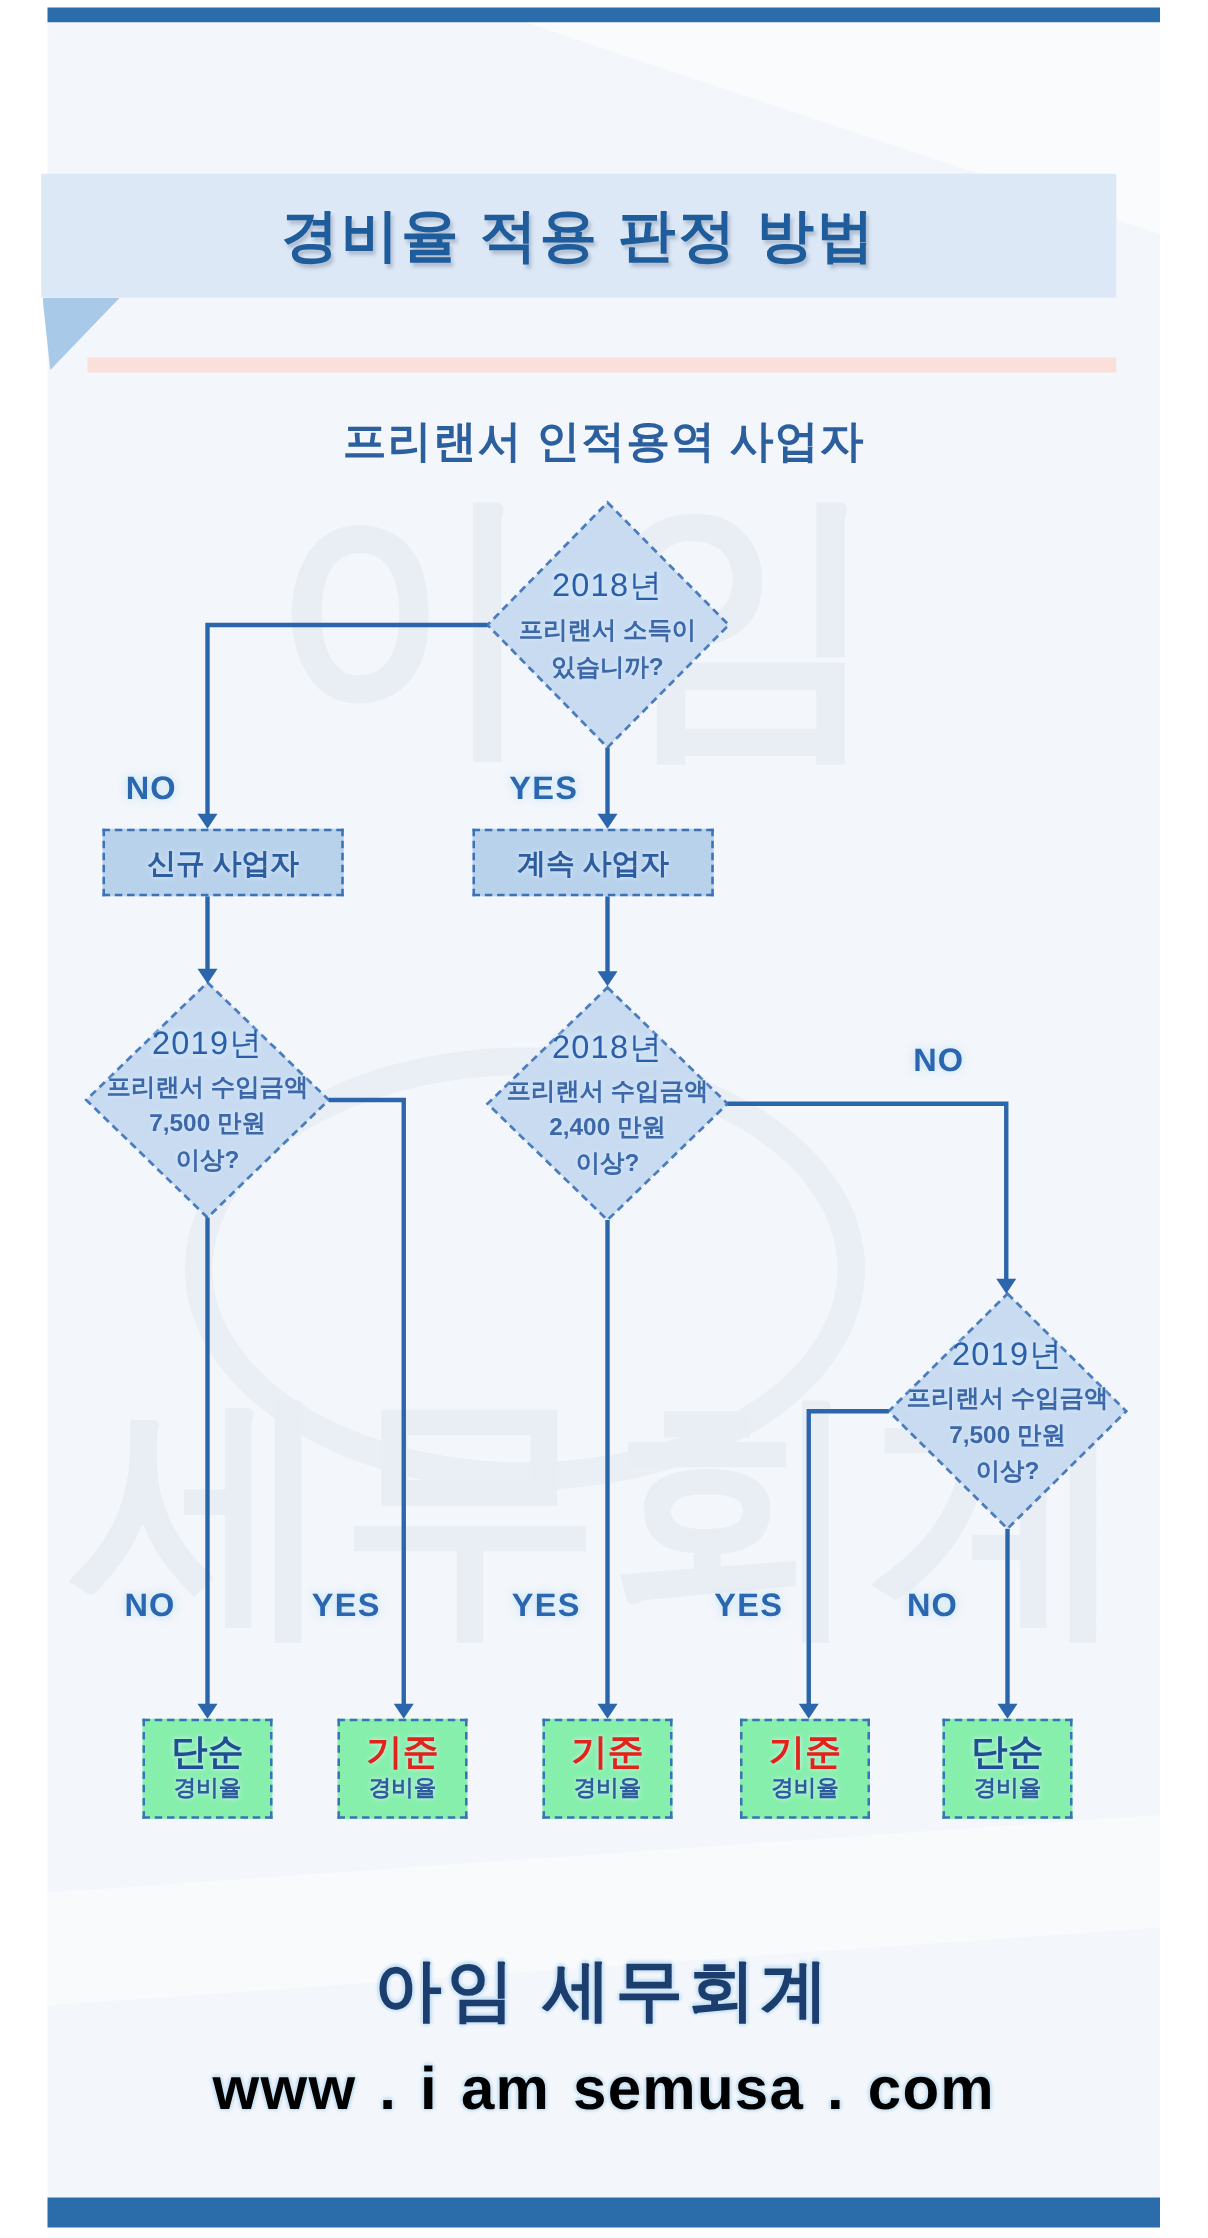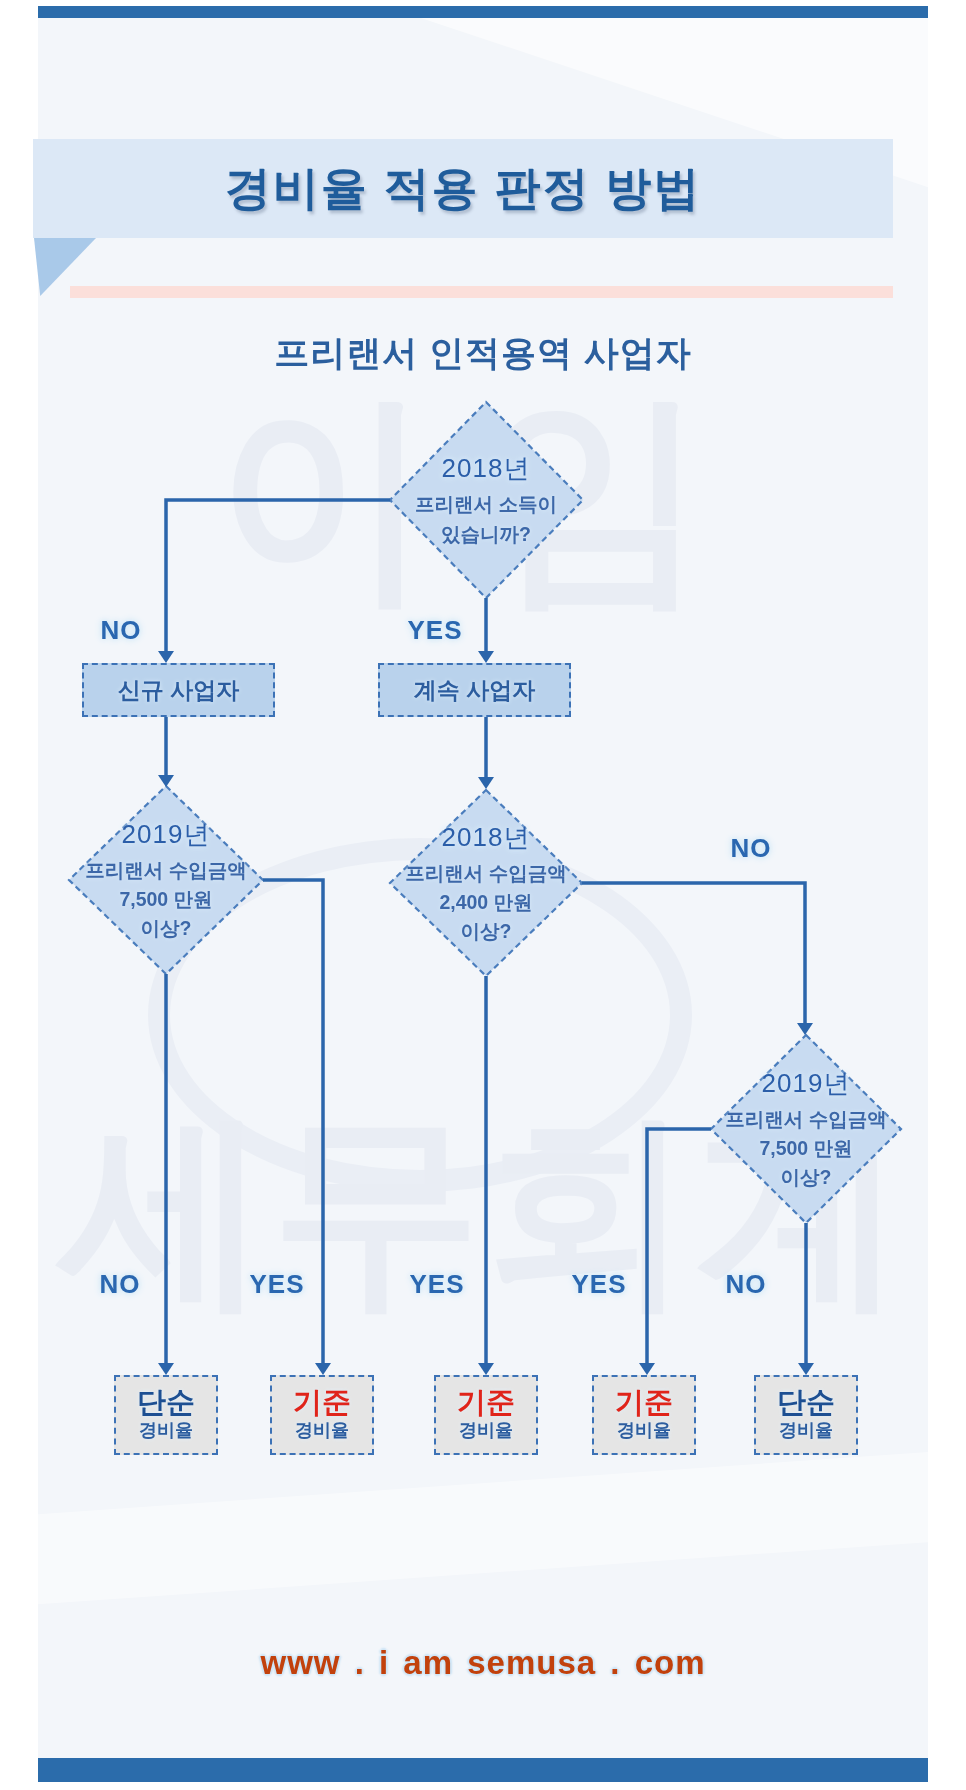"단순" .result { background: #e5e5e5 -> #86efac }
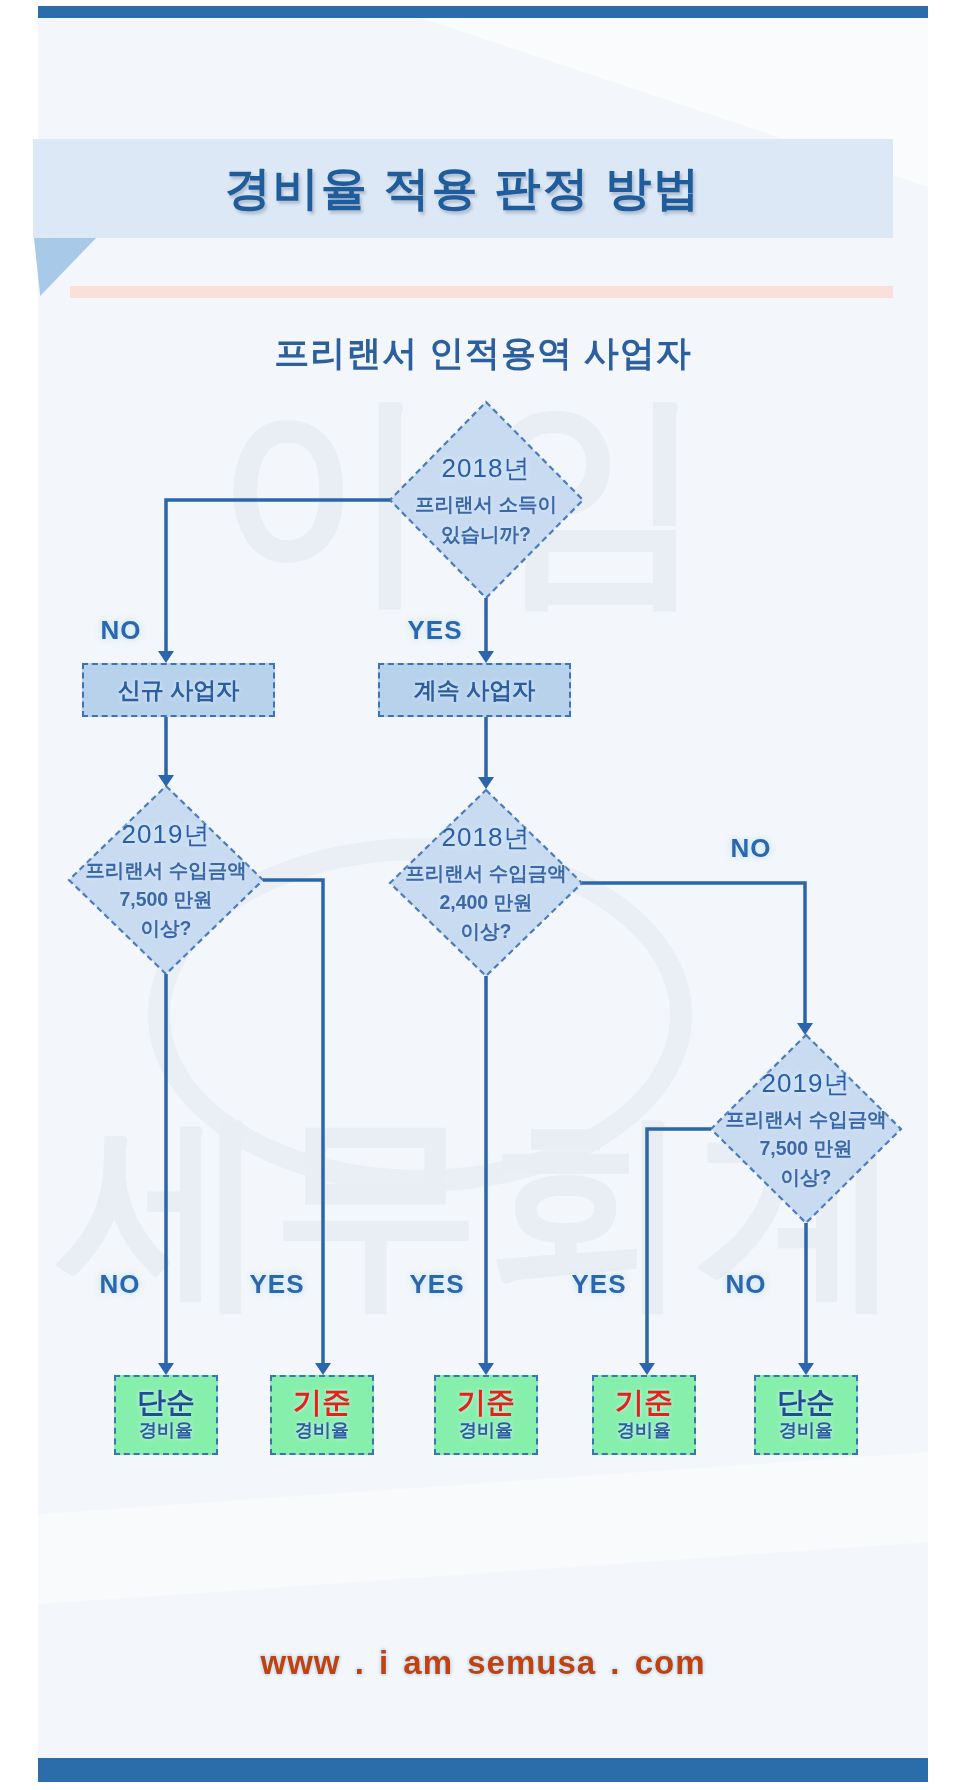"아임 세무회계" div.footer-brand { html: none -> <div>아임 세무회계</div> }
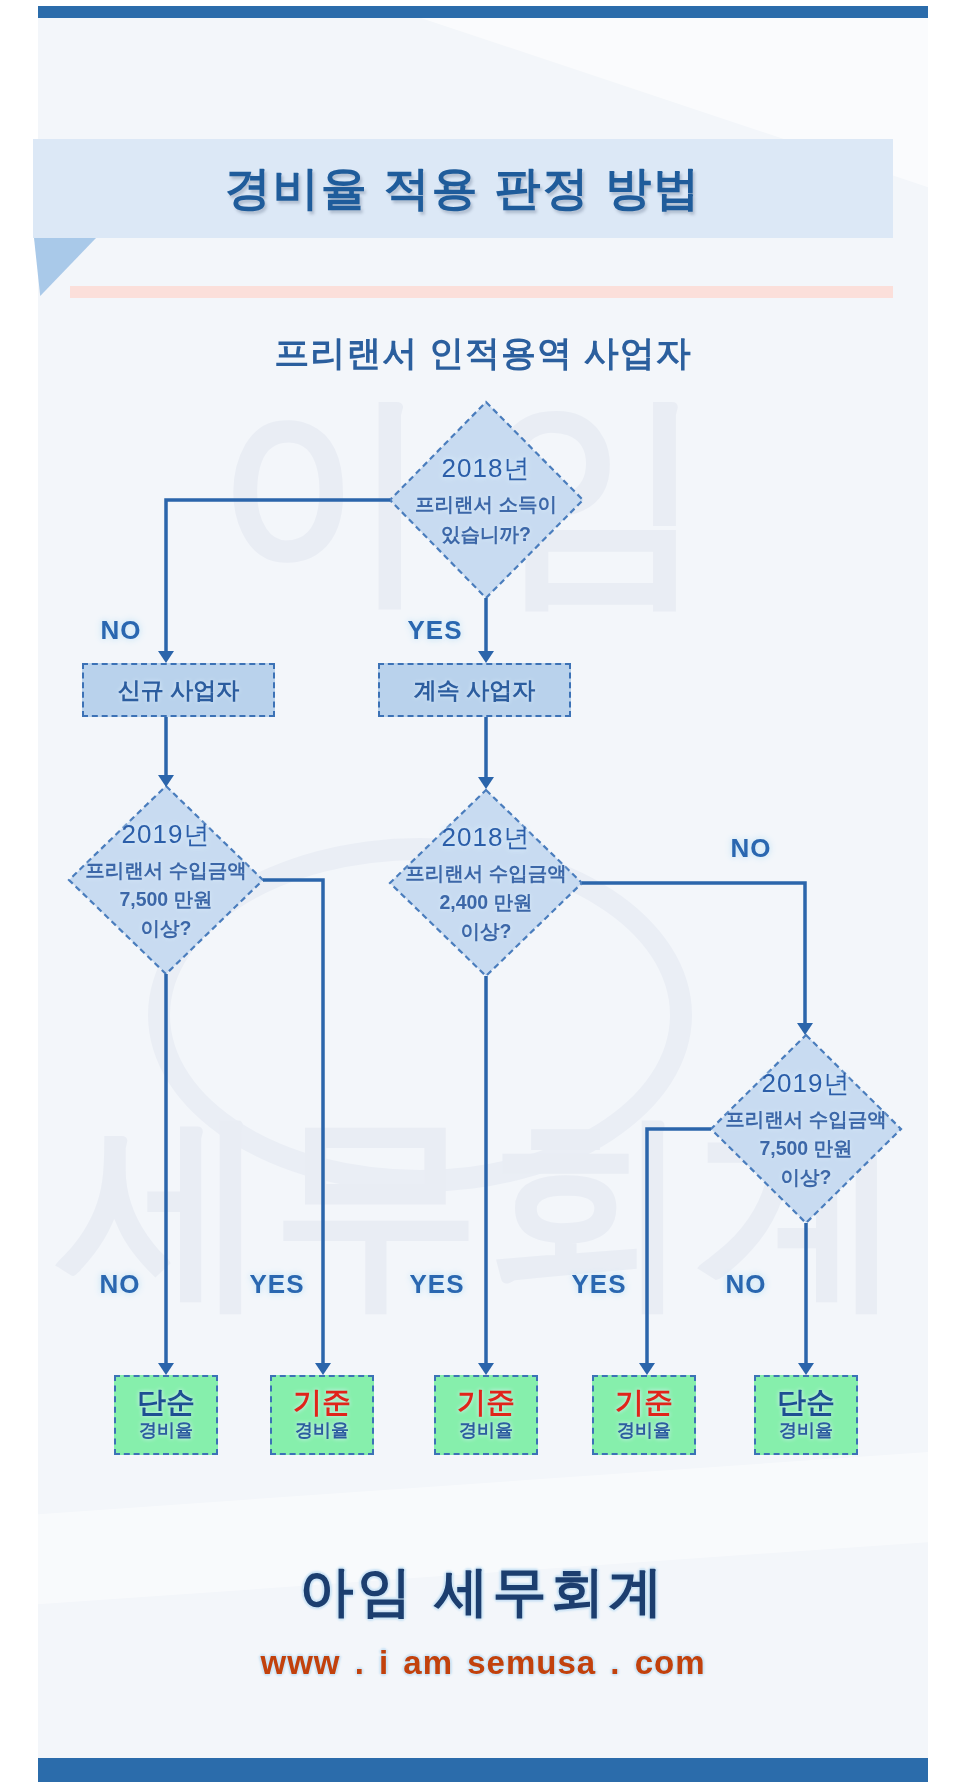"www . i am semusa" .footer-url { color: #c2410c -> #000000; font-size: 33px -> 48px }
